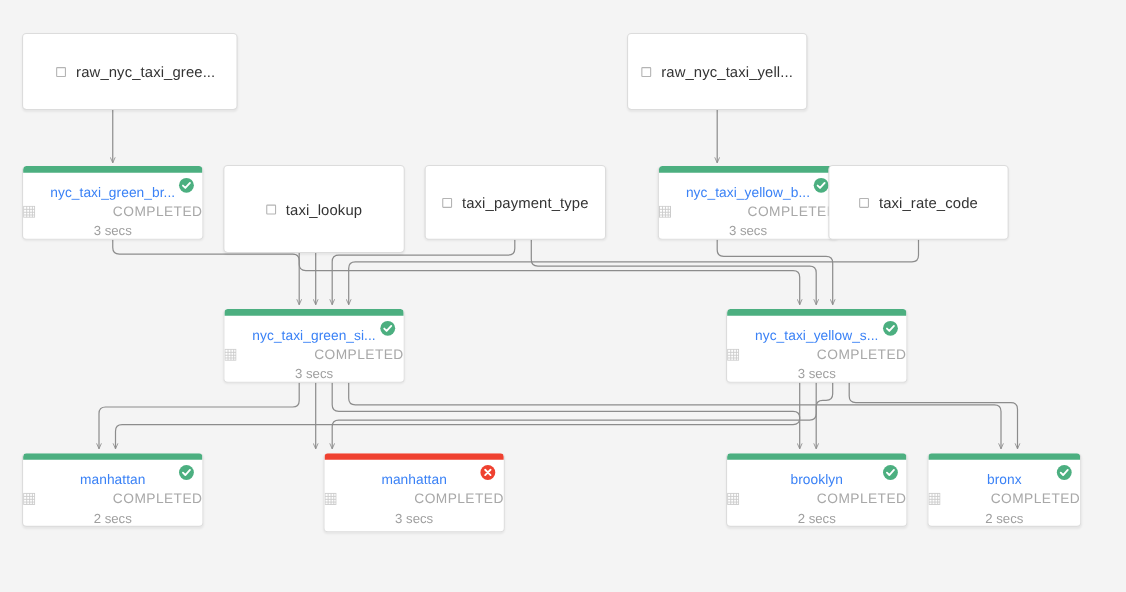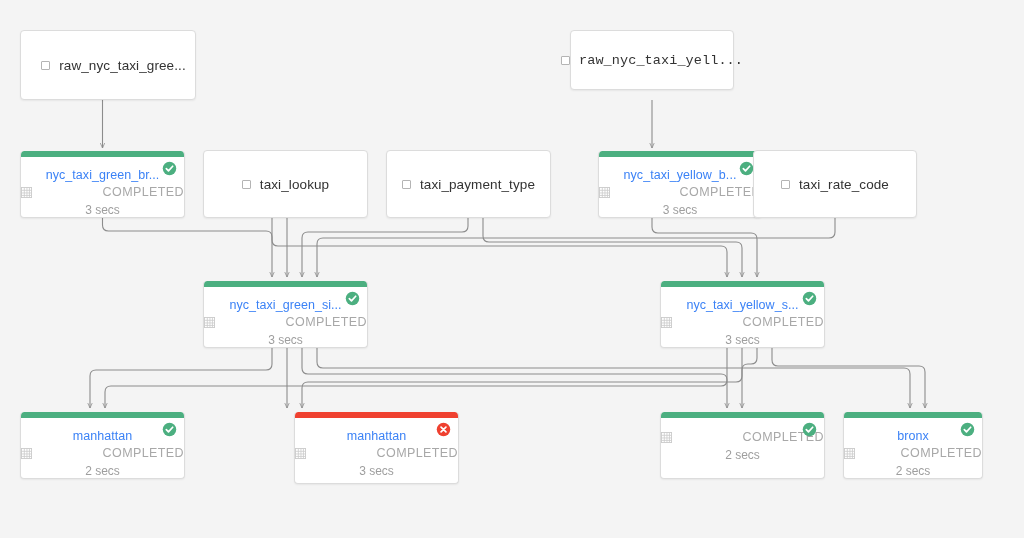"raw_nyc_taxi_gree..." div.node { width: 176px -> 196px }
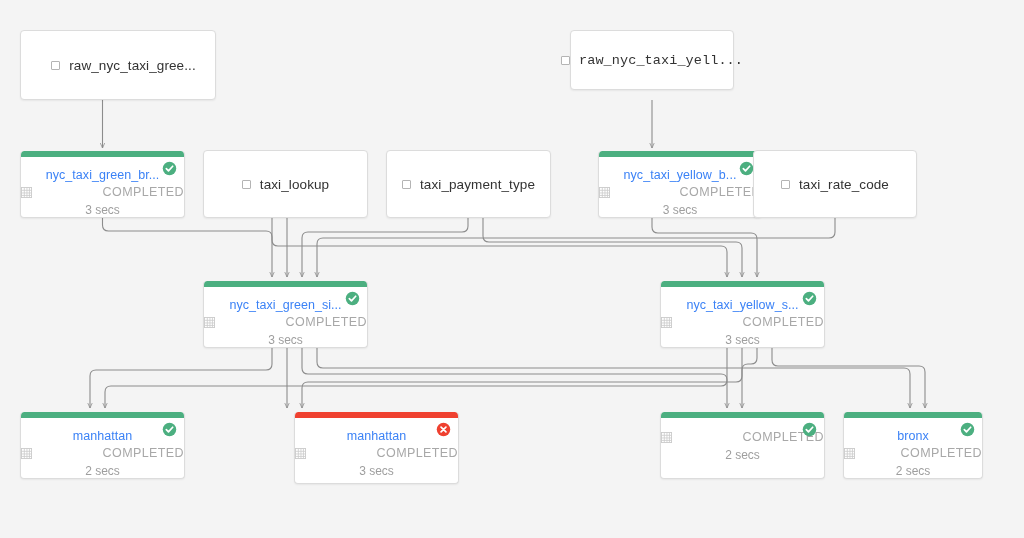"raw_nyc_taxi_yell..." div.node { font-family: Liberation Mono, monospace -> none; height: 60px -> 70px }
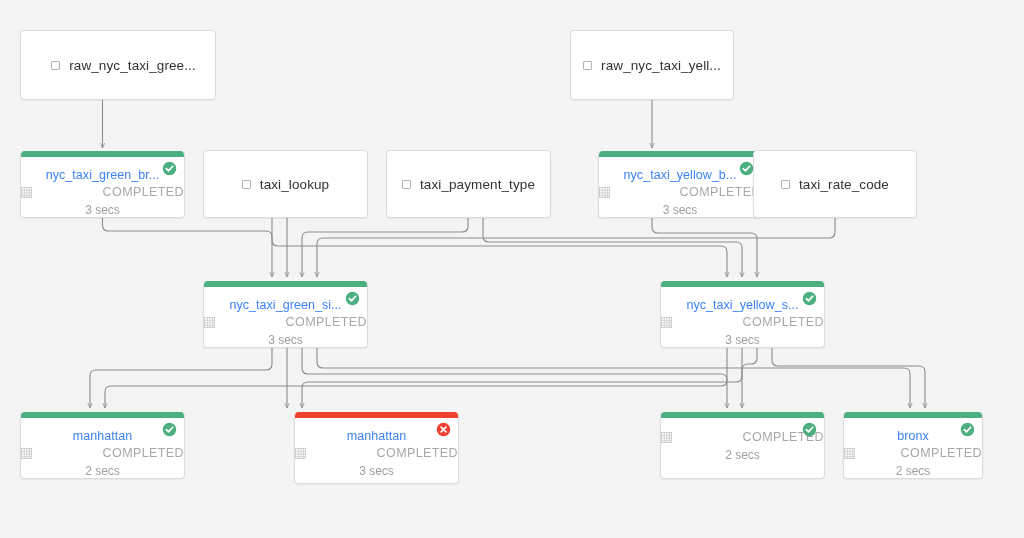"taxi_lookup" div.node { height: 68px -> 80px }
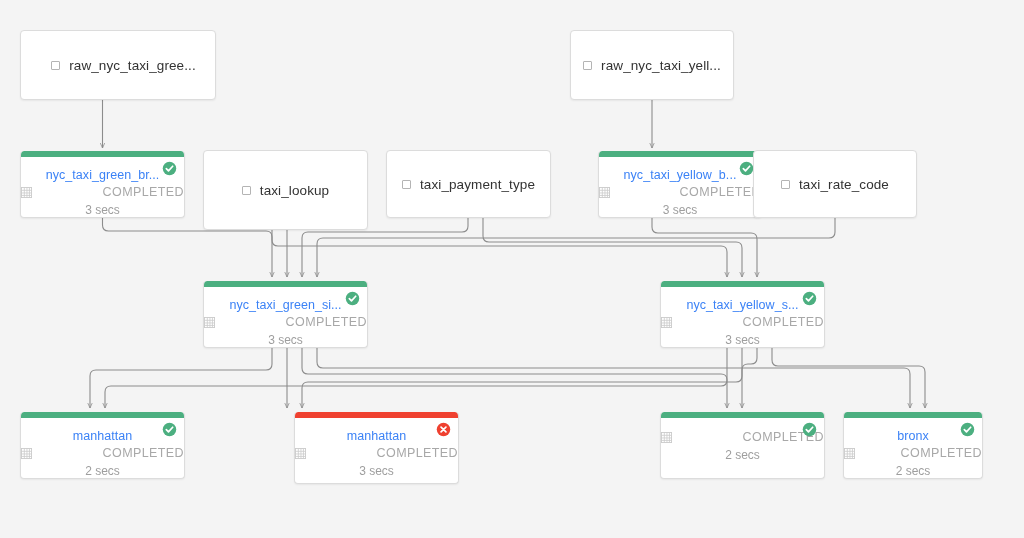"brooklyn" div.model-title { html: none -> <div>brooklyn</div> }
